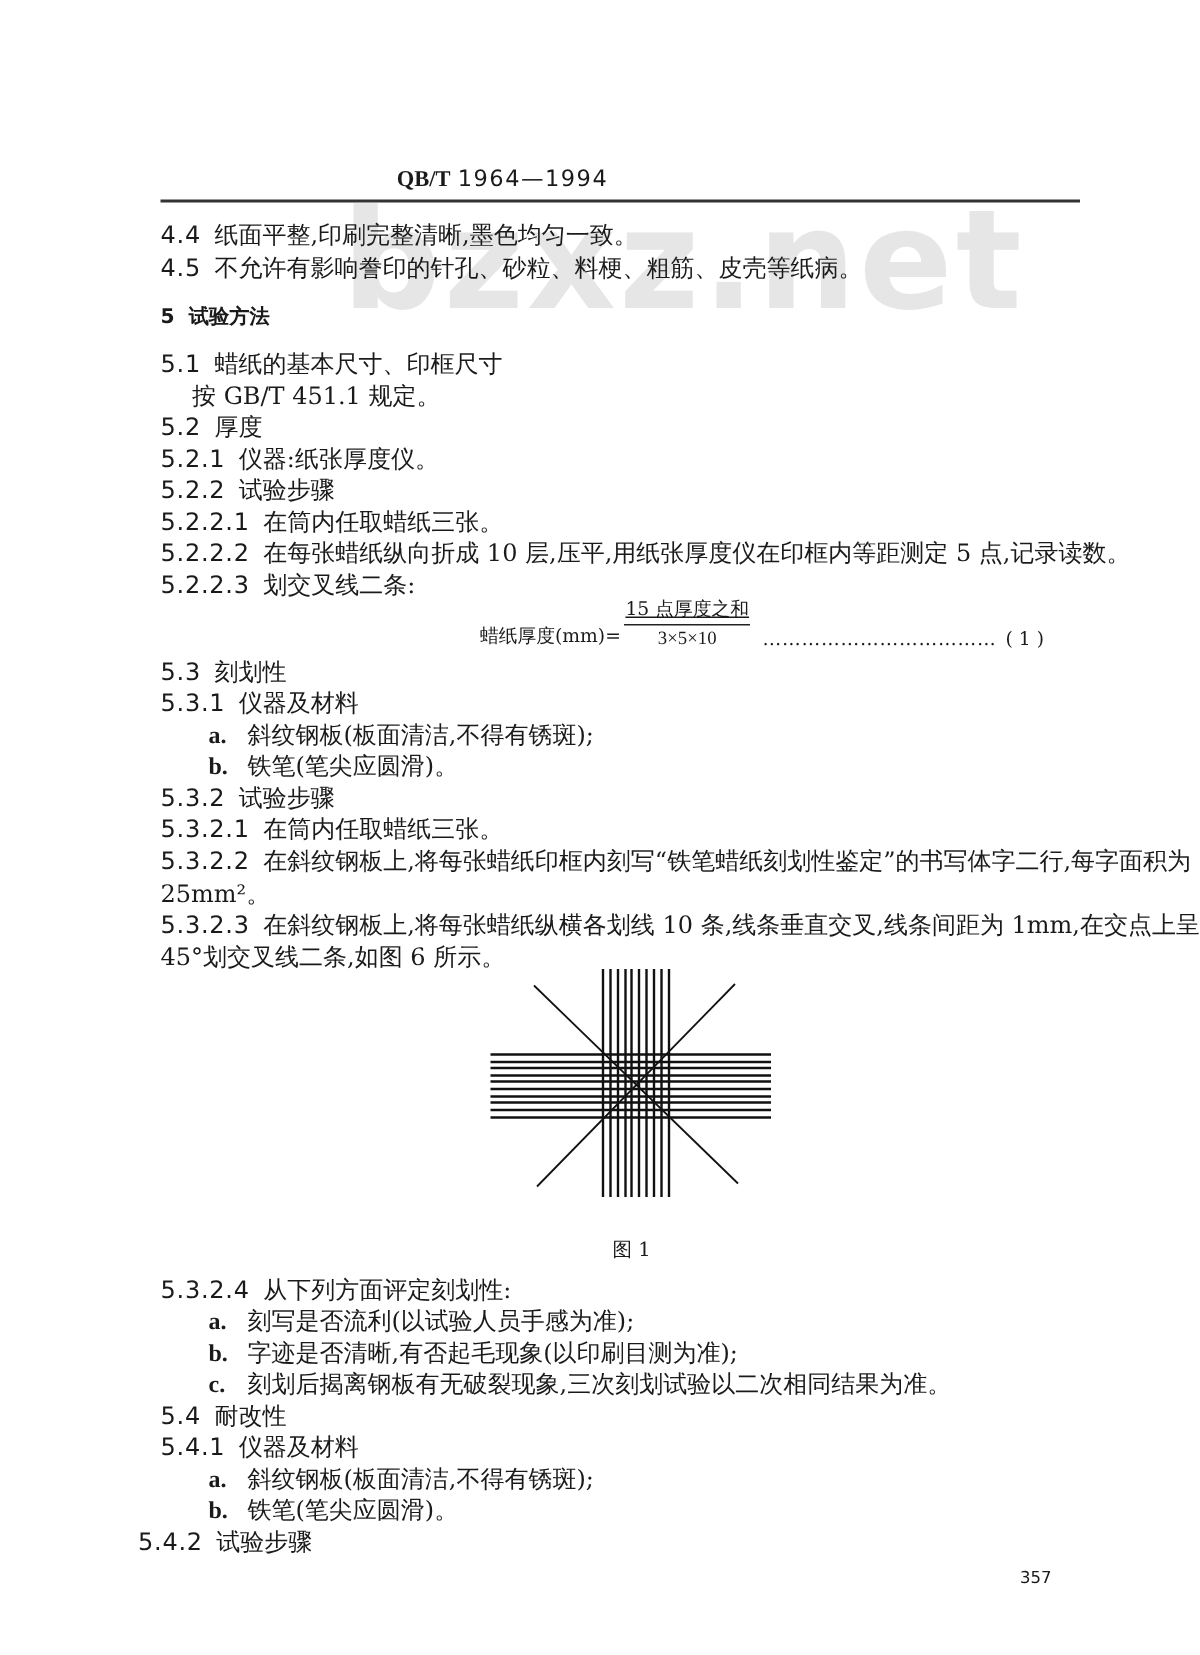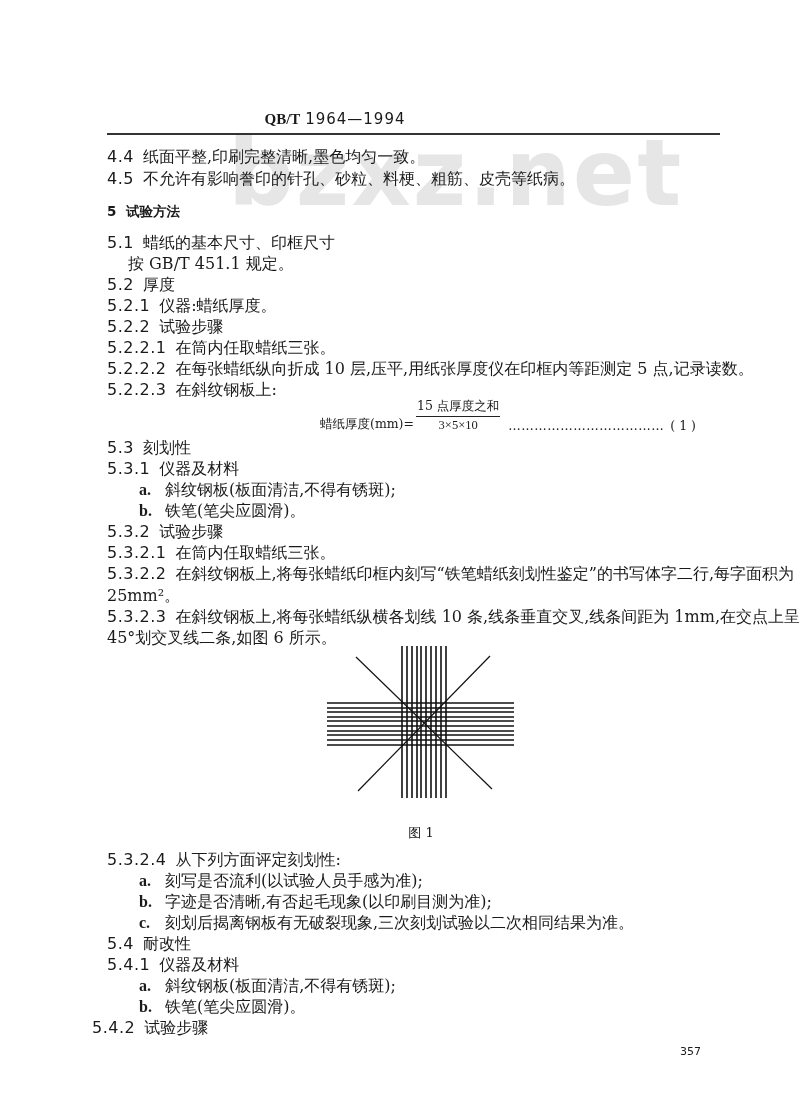"仪器:蜡纸厚度。" span { text: :蜡纸厚度 -> :纸张厚度仪 }
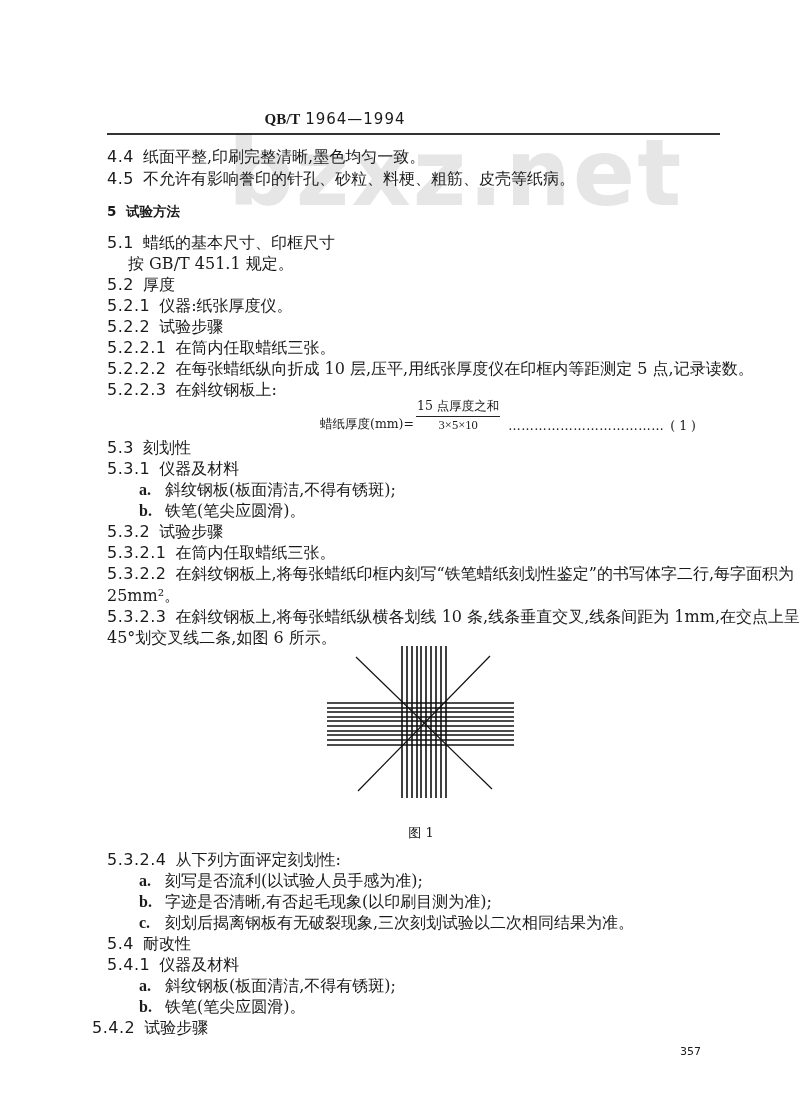"在斜纹钢板上:" span { text: 在斜纹钢板上 -> 划交叉线二条 }
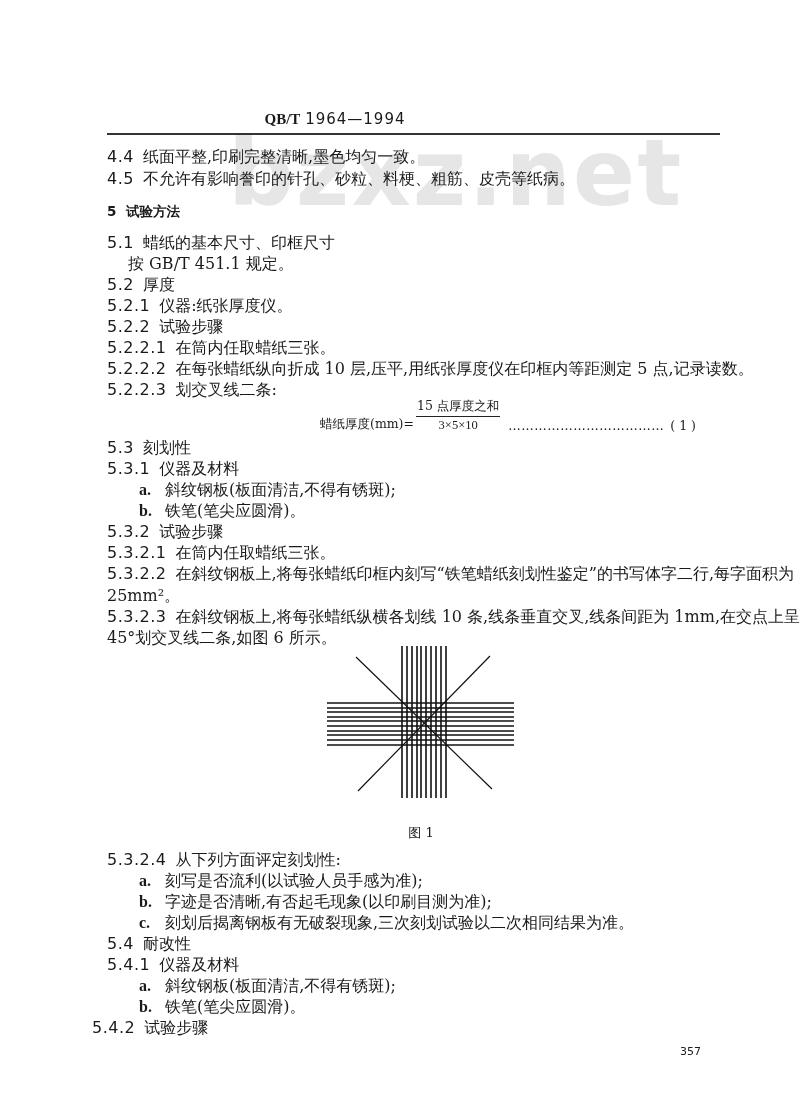"15 点厚度之和" .frac .numr { text-decoration: none -> underline }
